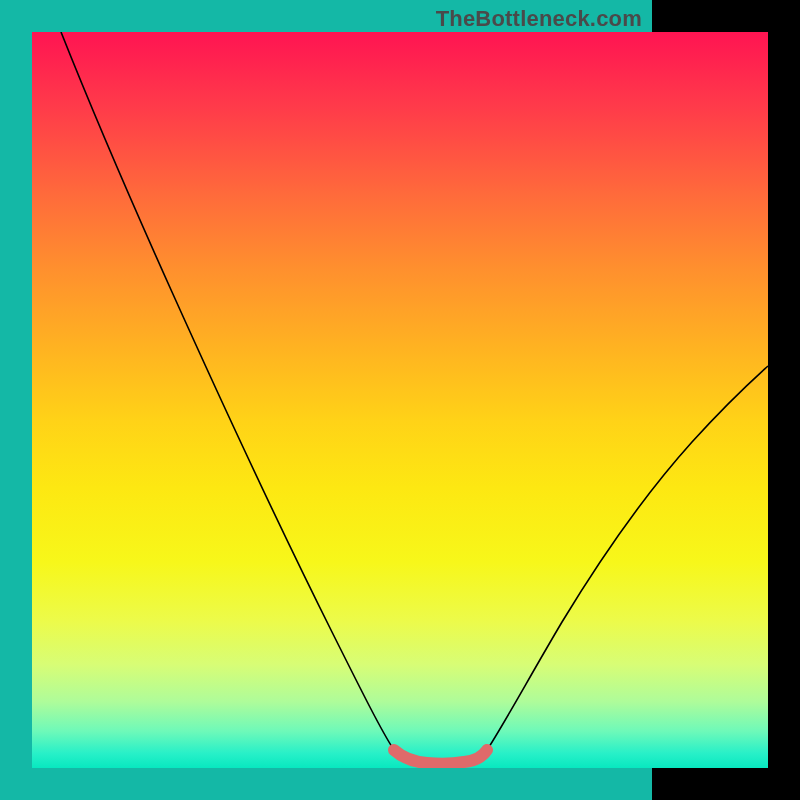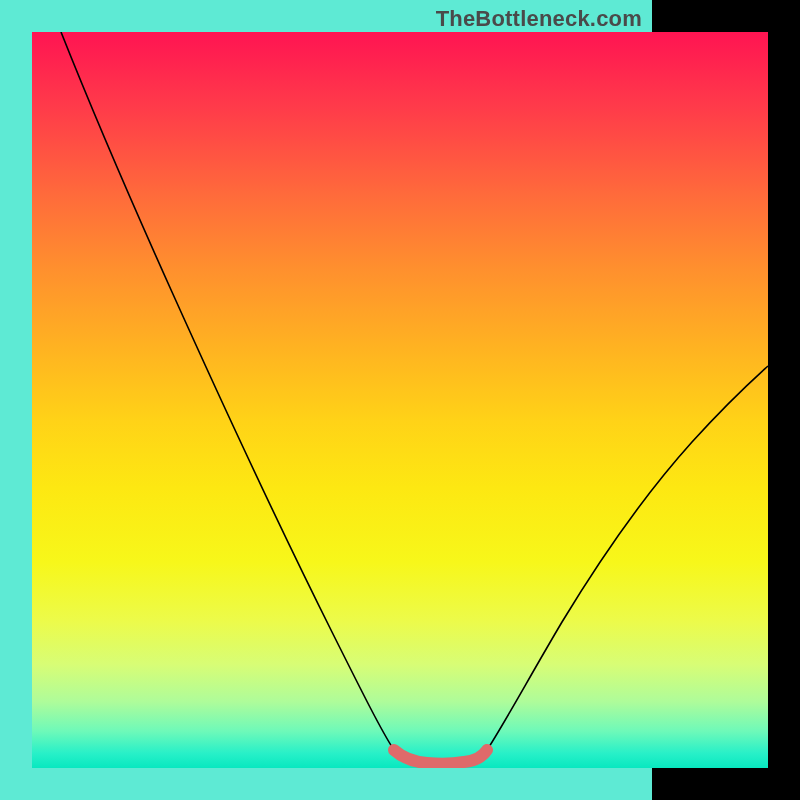"TheBottleneck.com" .frame { background: #5eead4 -> #14b8a6 }
